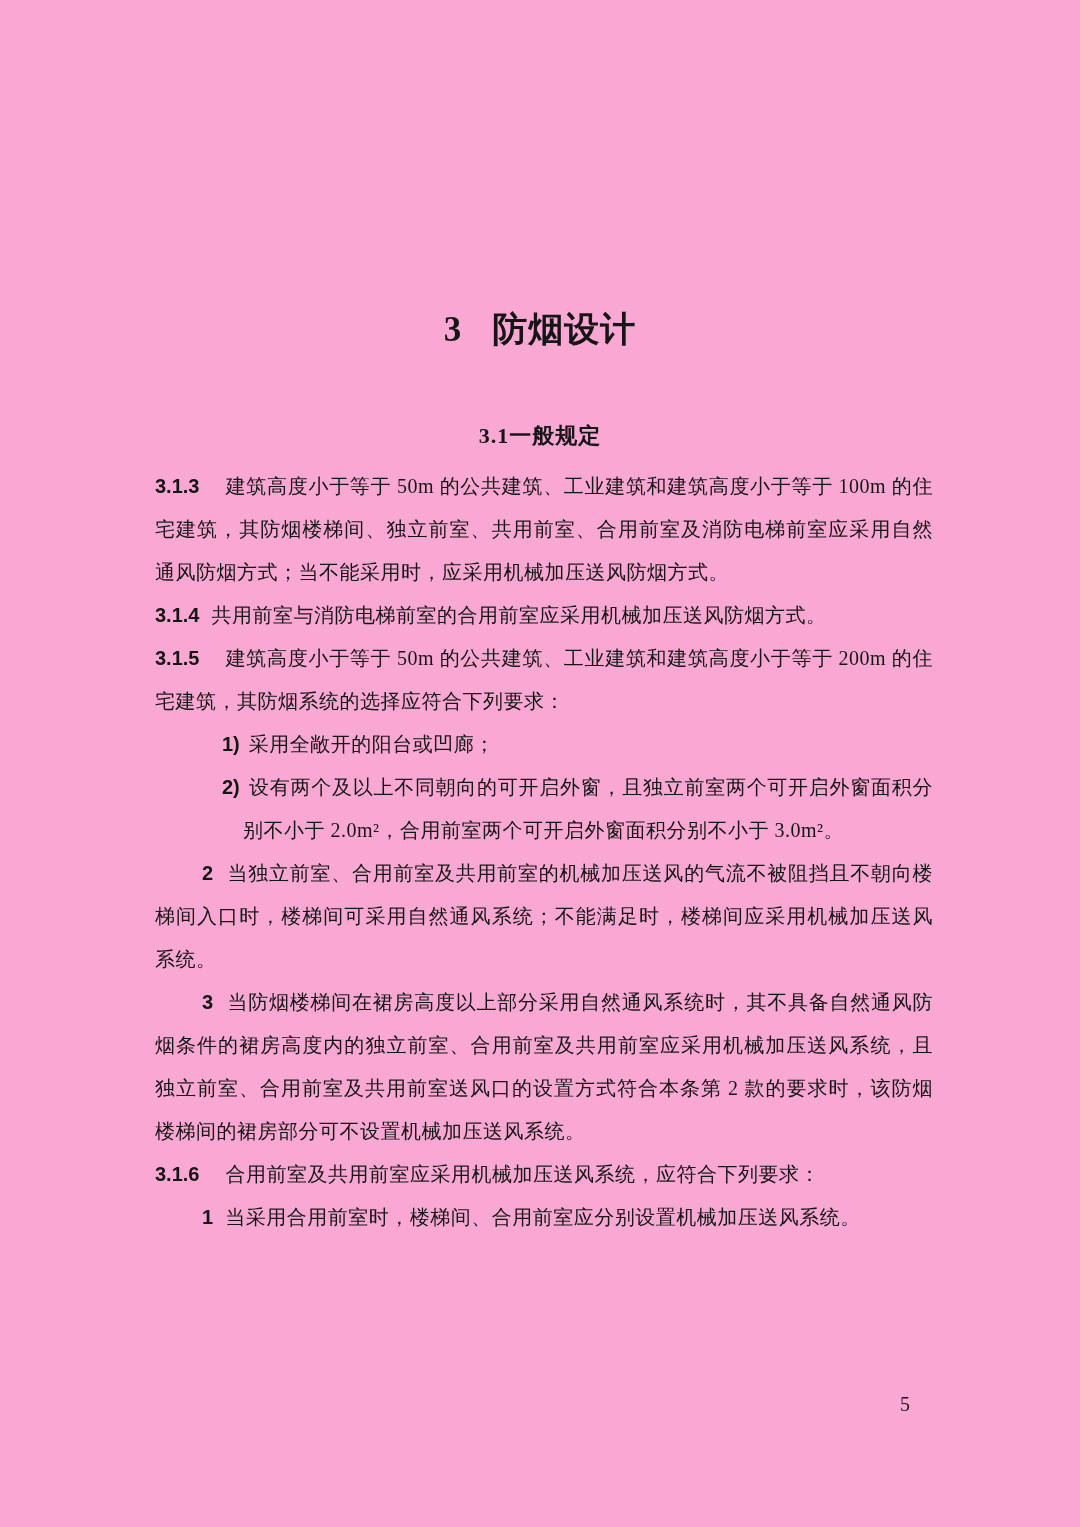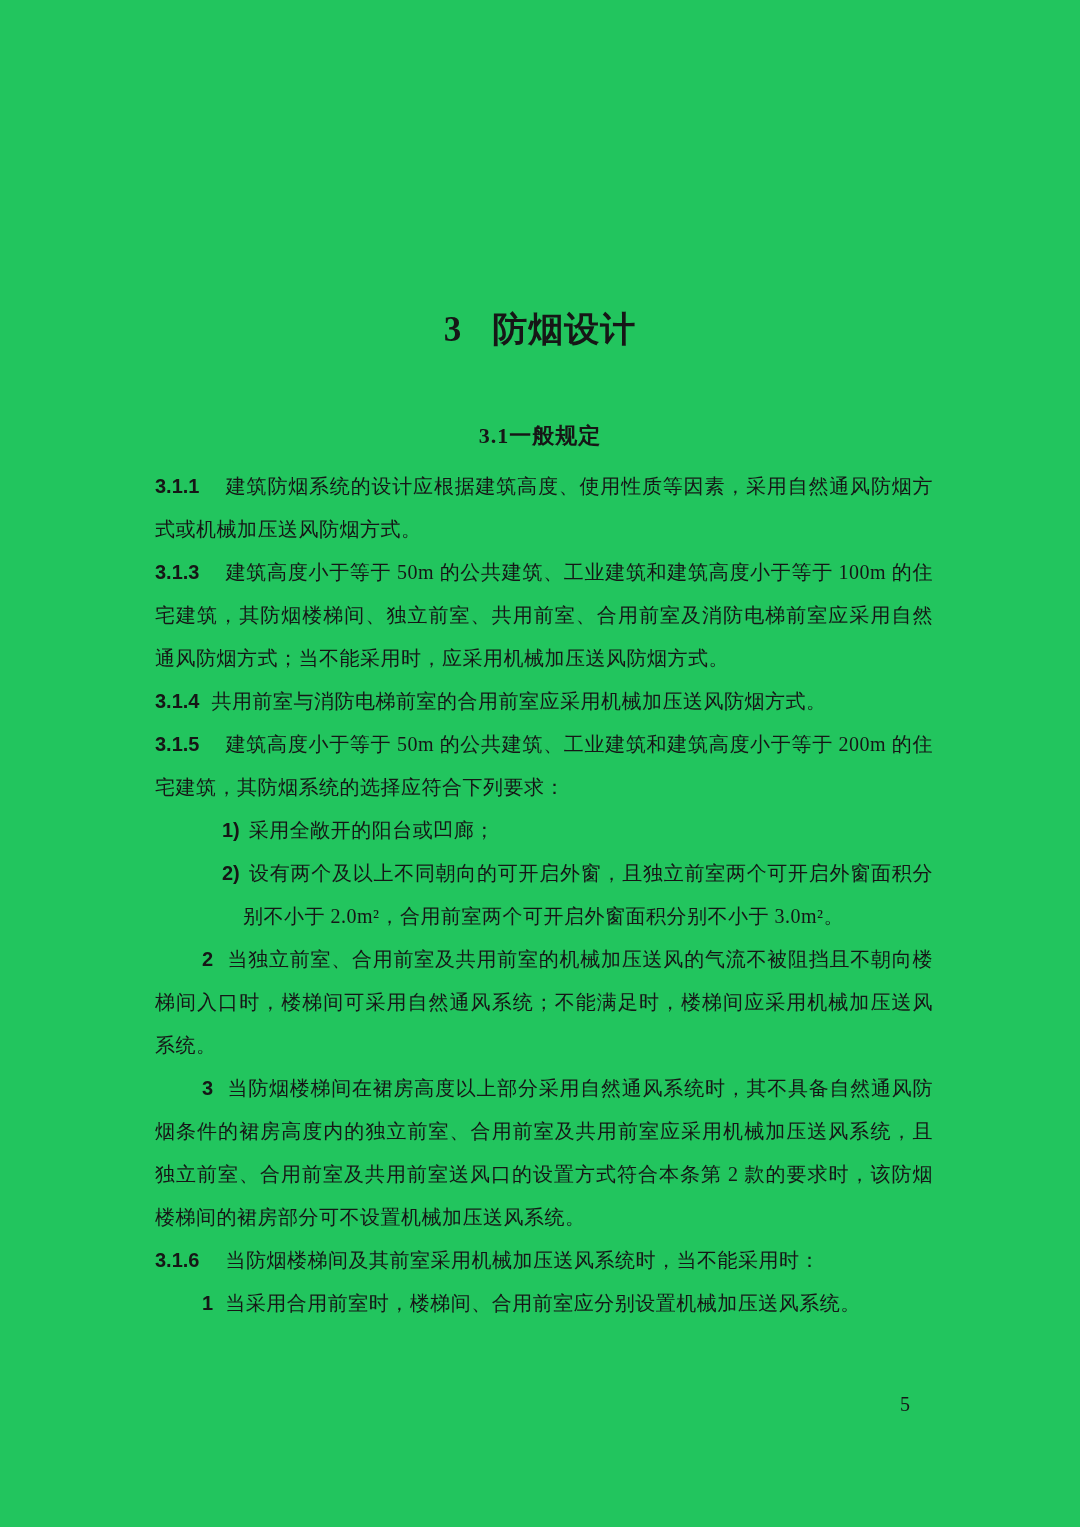"3 防烟设计" .page { background: #22c55e -> #f9a8d4 }
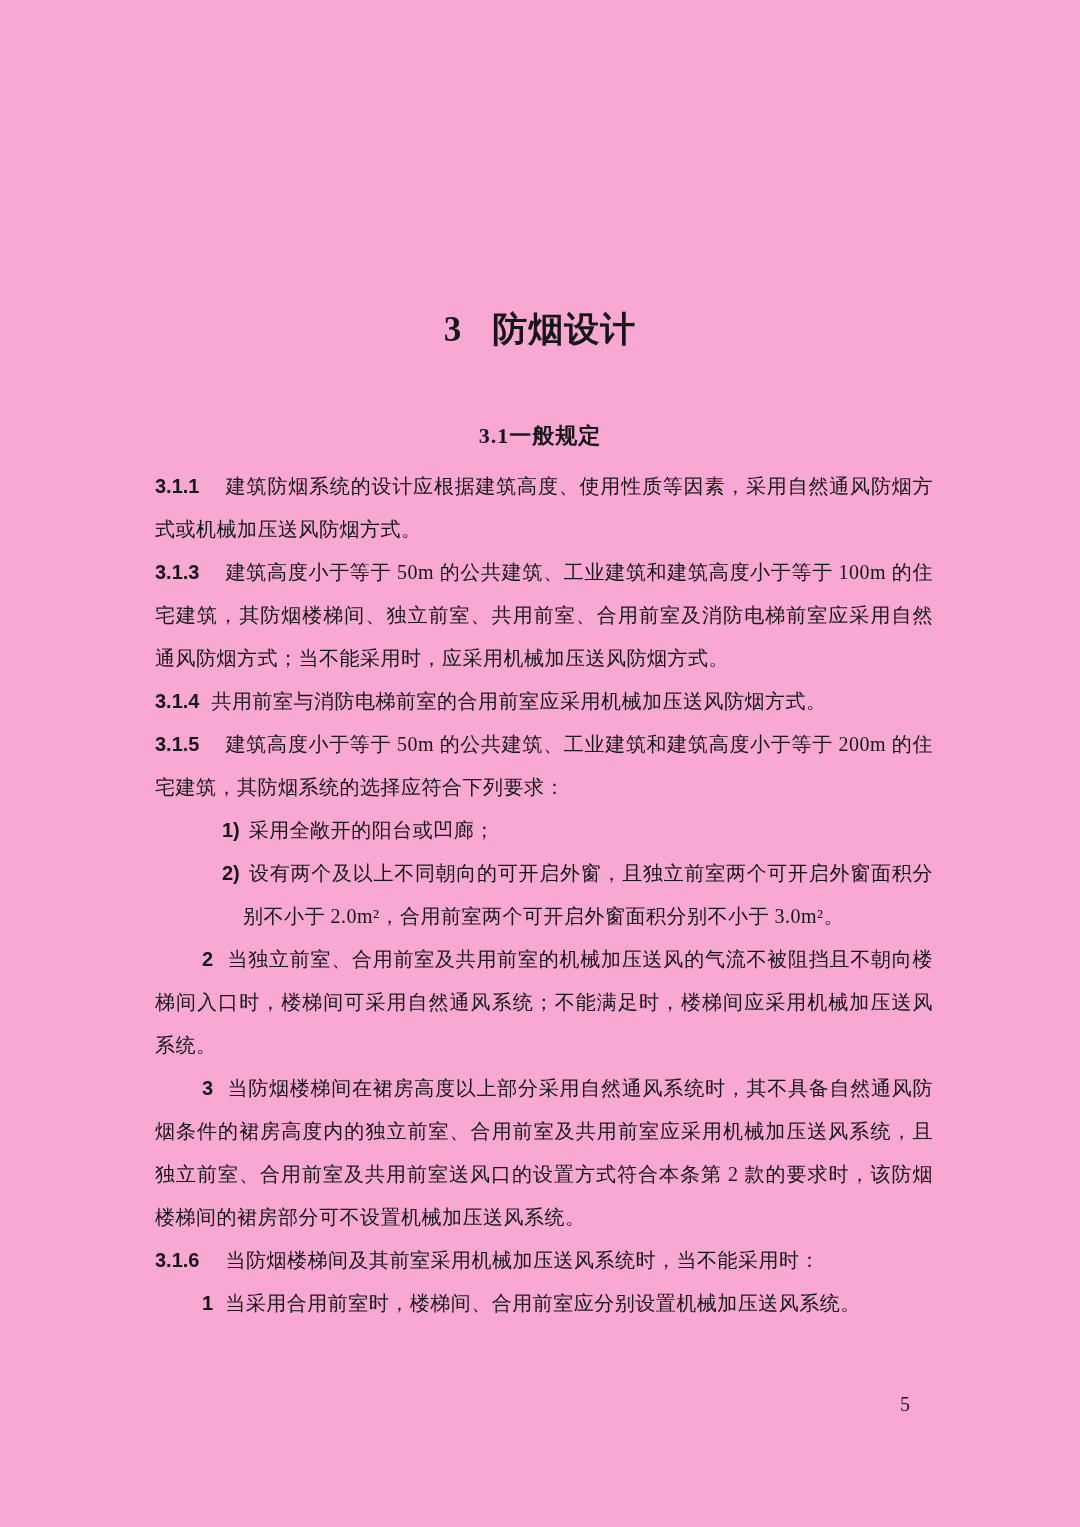"3.1.1" p.para { html: <p><span>3.1.1</span><span>建筑防烟系统的设计应根据建筑高度、使用性质等因素，采用自然通风防烟方式或机械加压送风防烟方式。</span></p> -> none }
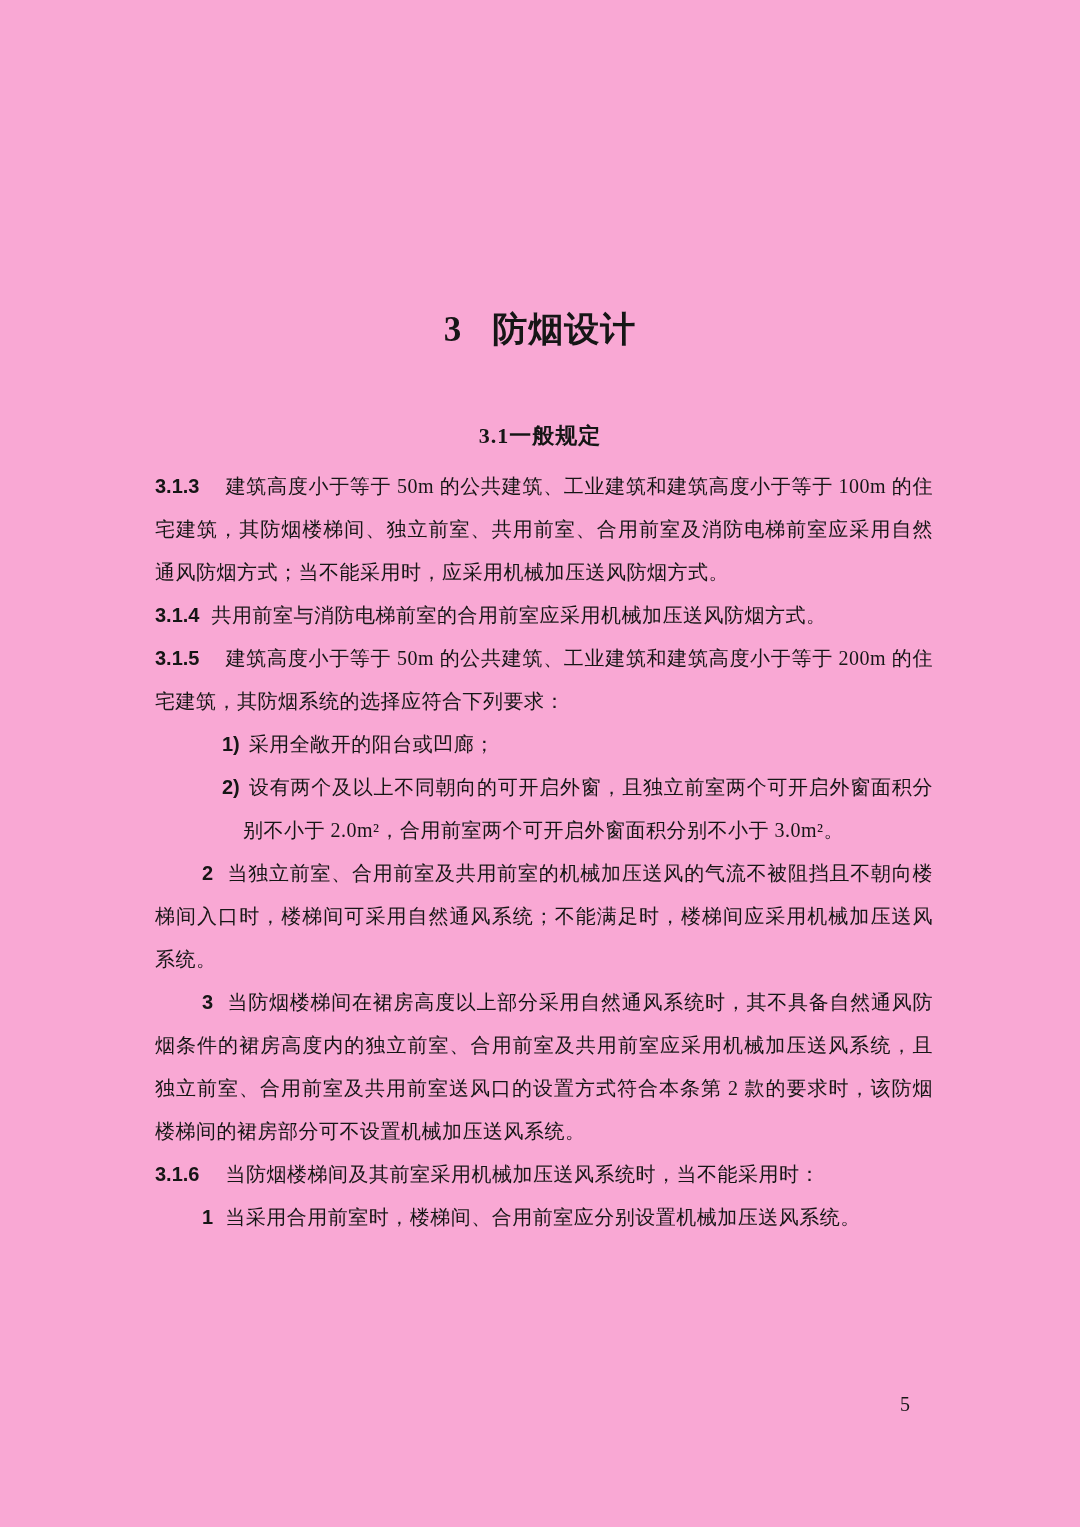"当防烟楼梯间及其前室采用机械加压送风系统时，当不能采用时：" span.clause-text { text: 当防烟楼梯间及其前室采用机械加压送风系统时，当不能采用时 -> 合用前室及共用前室应采用机械加压送风系统，应符合下列要求 }
